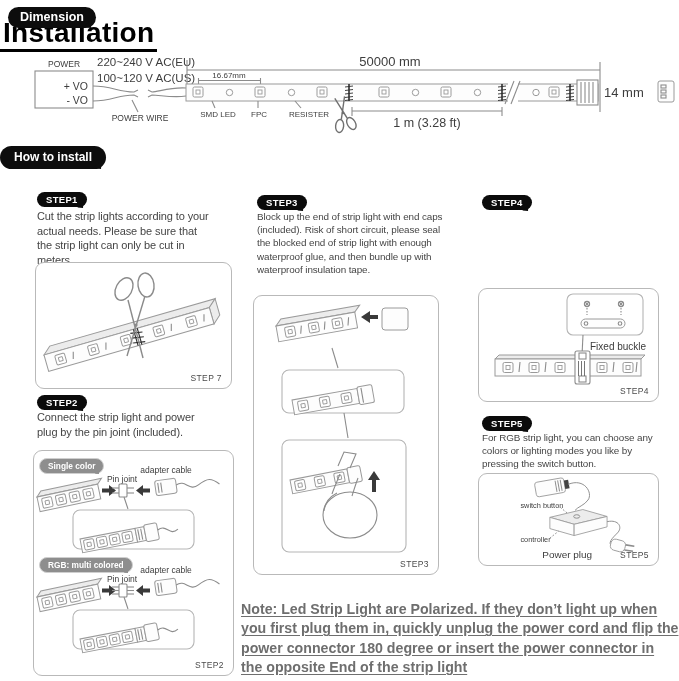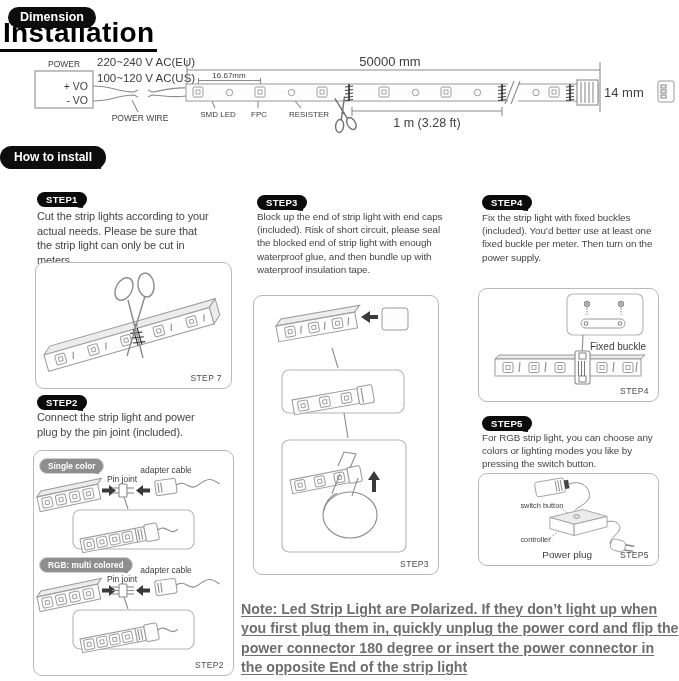"Fix the strip light with" div.step-text { html: <div>Fix the strip light with fixed buckles (included). You’d better use at least one fixed buckle per meter. Then turn on the power supply.</div> -> none }
